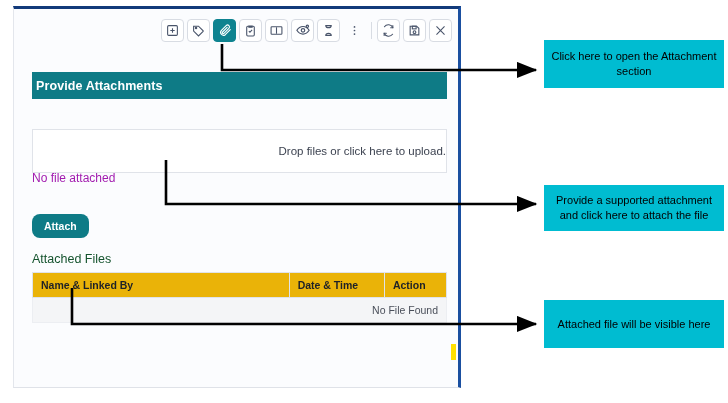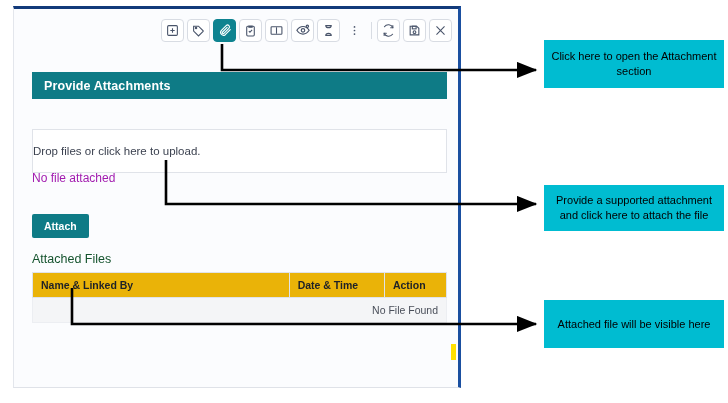"Provide Attachments" #section-header { padding-left: 12px -> 4px }
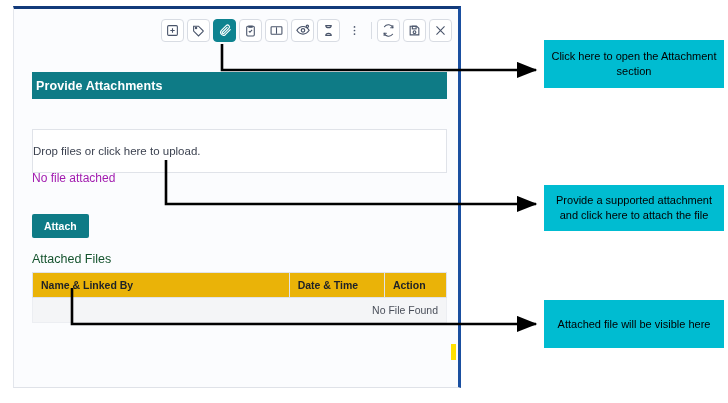"Drop files or click here" #dropzone { justify-content: flex-start -> flex-end }
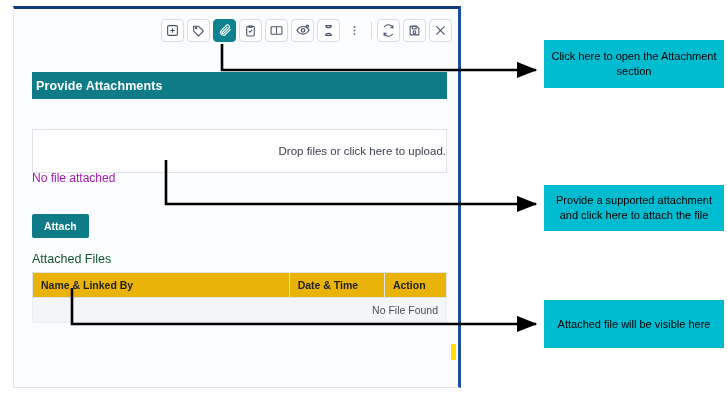"Attach" #attach-button { border-radius: 2px -> 8px }
